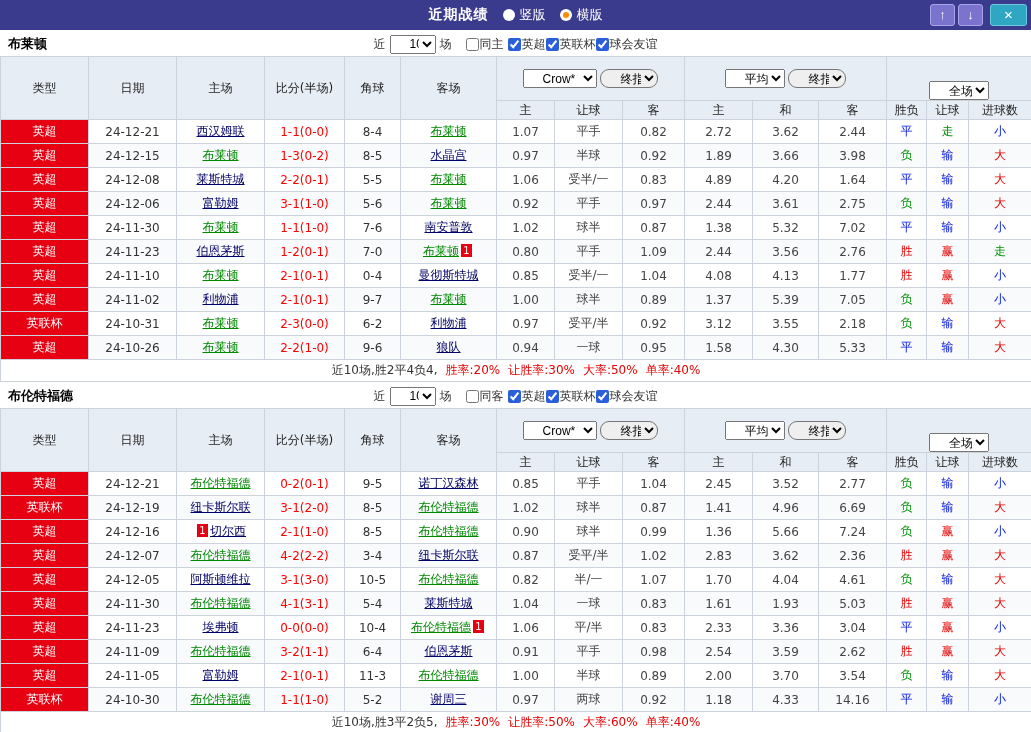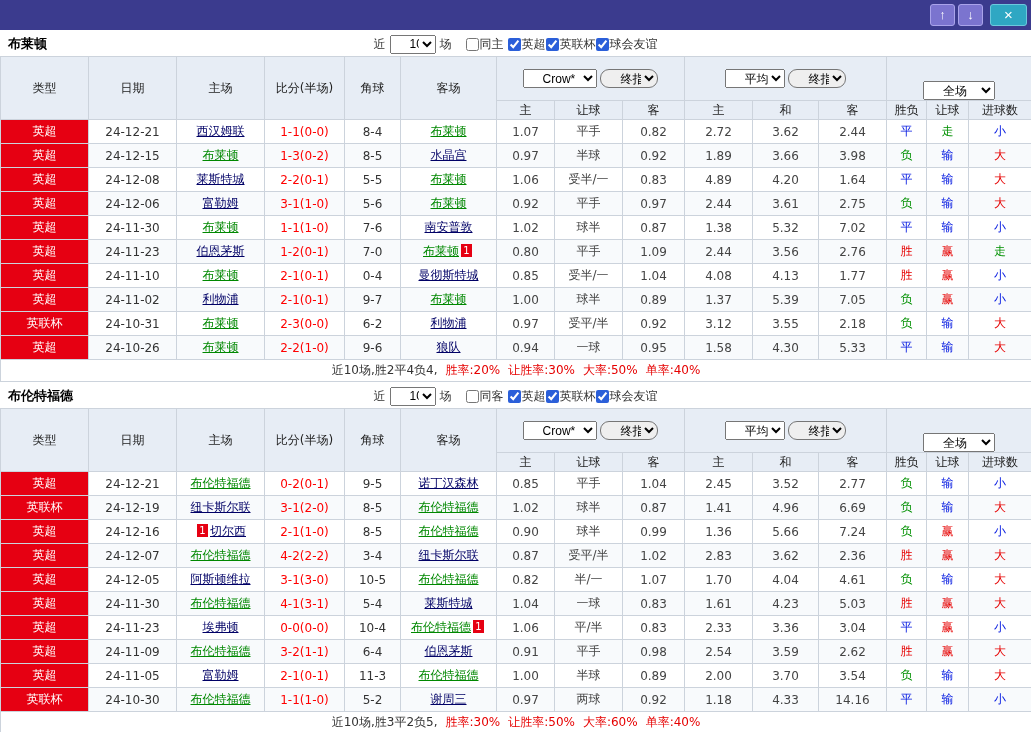"近期战绩" div.topbar-center { html: none -> <div> <span>近期战绩</span> <label> <span></span> <span>竖版</span> </label> <label> <span></span> <span>横版</span> </label> </div> }
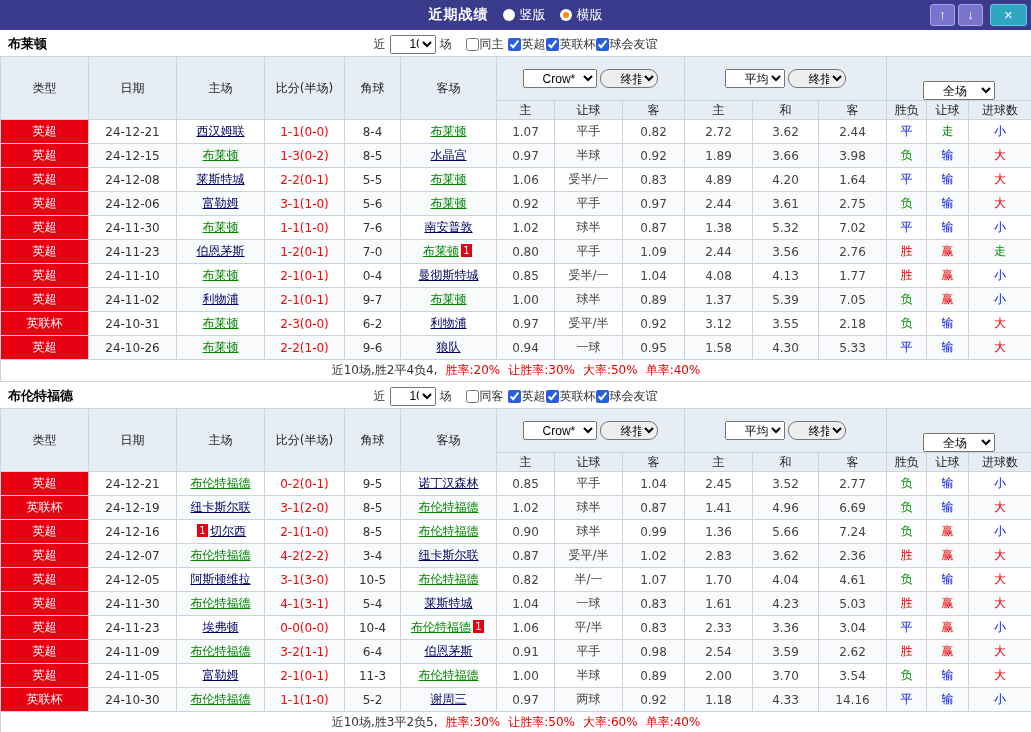"全场" .w66 { width: 72px -> 60px }
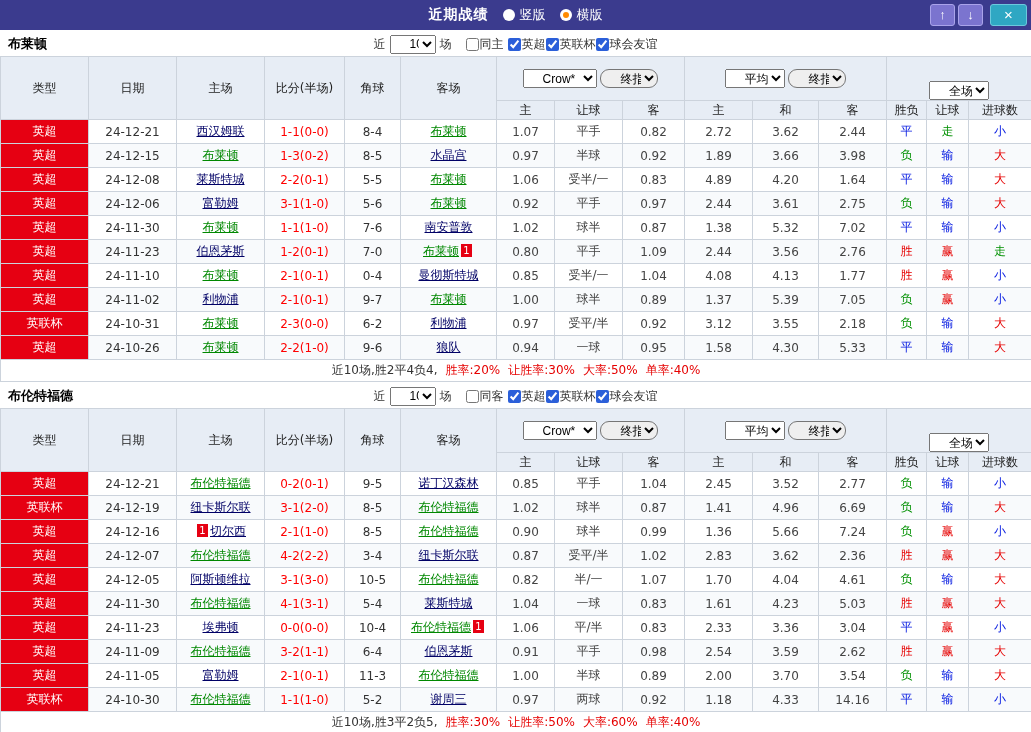"4.23" td.num { text: 4.23 -> 1.93 }
